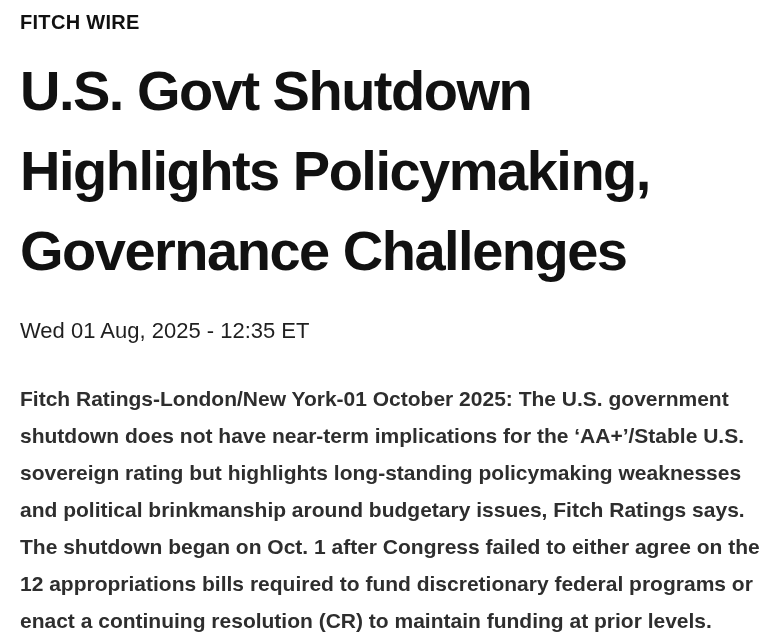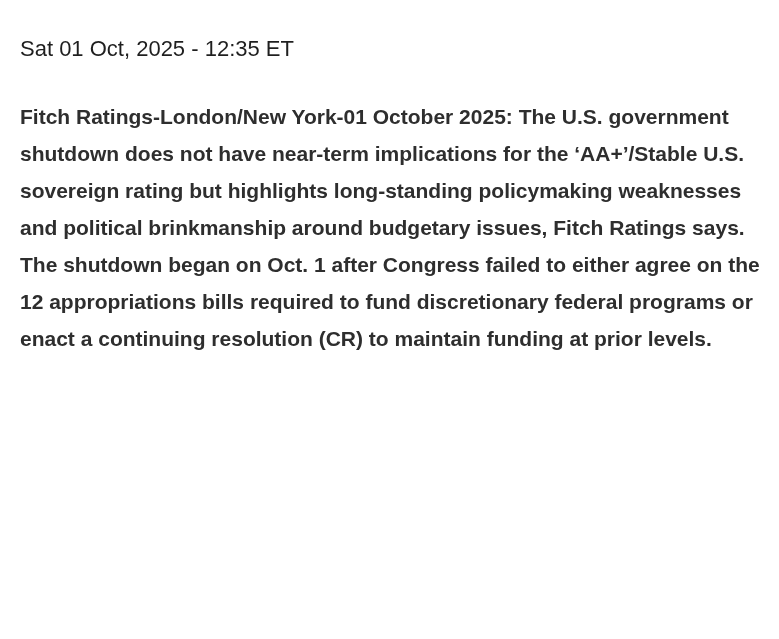"FITCH WIRE" a.eyebrow { html: none -> <a>FITCH WIRE</a> }
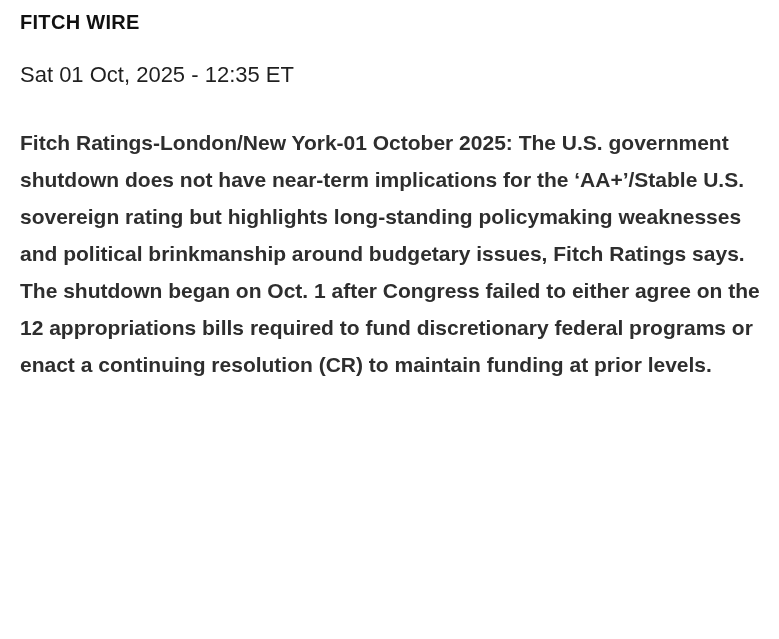"U.S. Govt Shutdown Highlights" h1.title { html: none -> <h1>U.S. Govt Shutdown Highlights Policymaking, Governance Challenges</h1> }
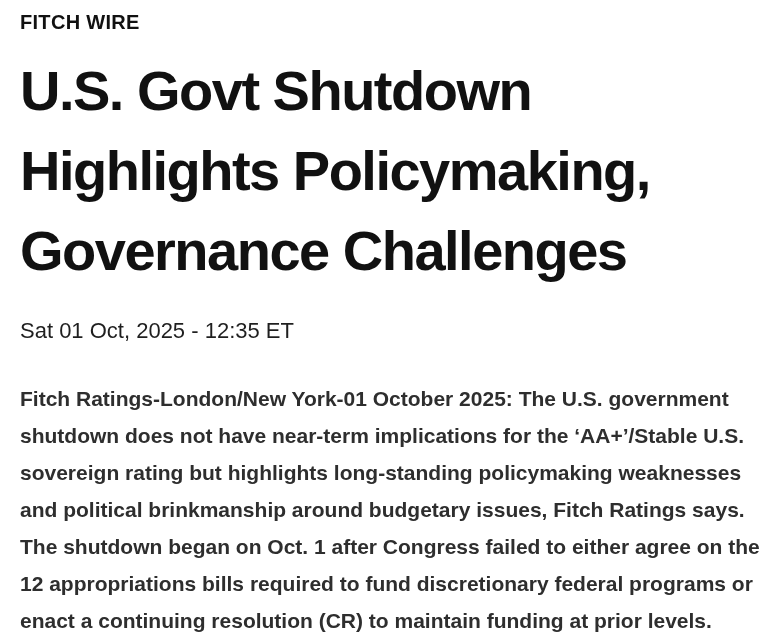"Sat 01 Oct, 2025 -" div.date { text: Sat 01 Oct -> Wed 01 Aug }
